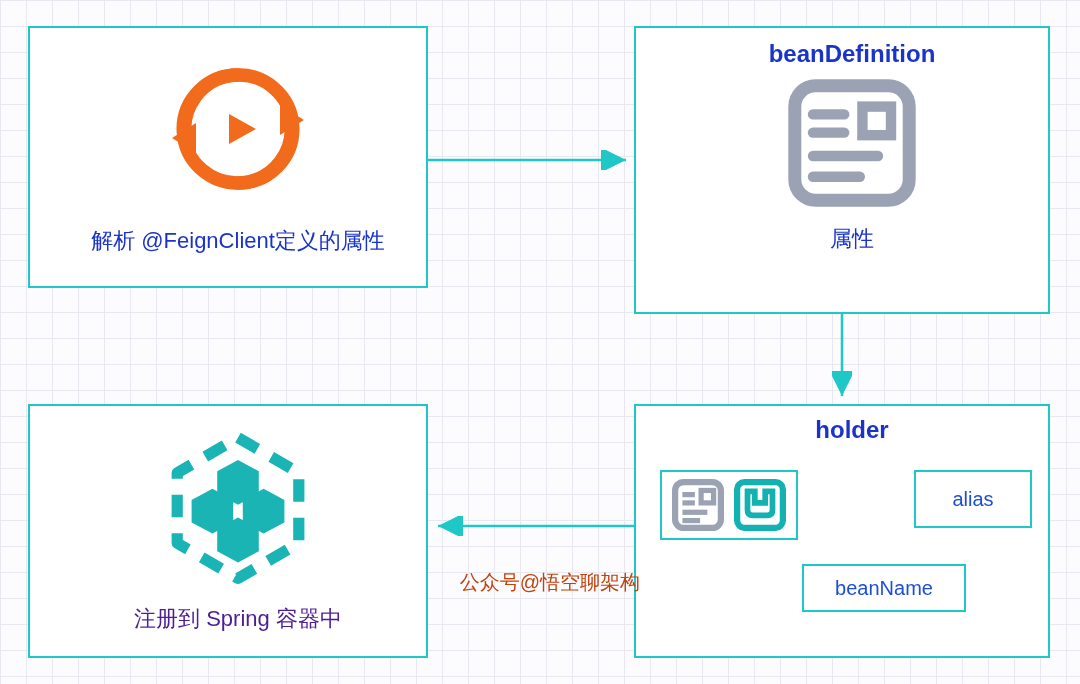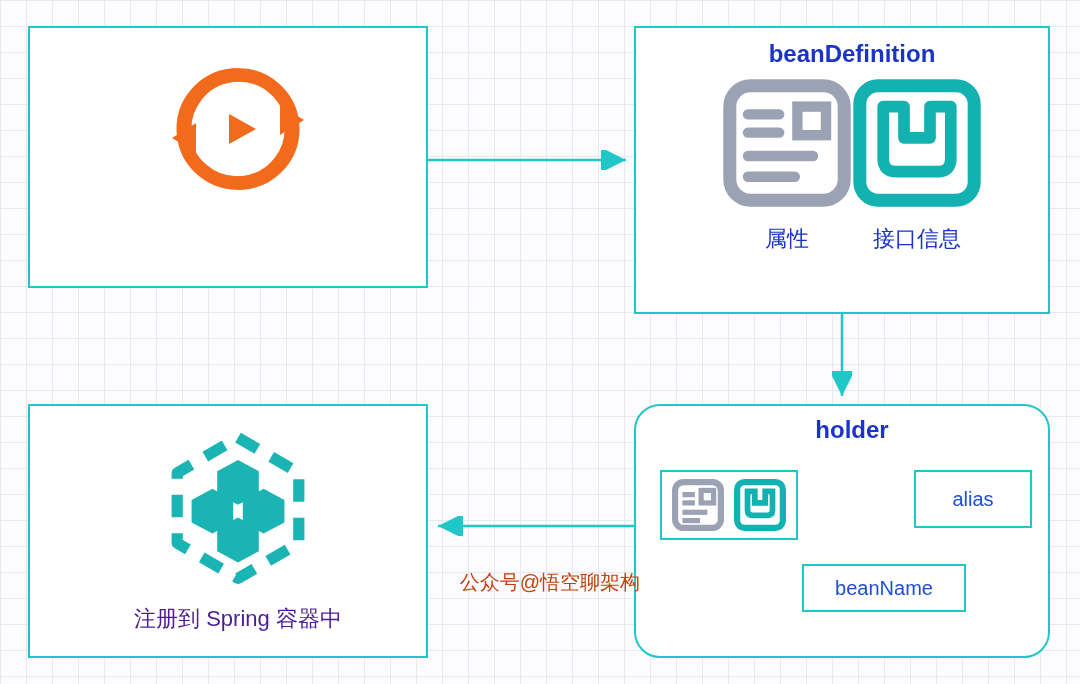"解析 @FeignClient定义的属性" div.cap { html: none -> <div>解析 @FeignClient定义的属性</div> }
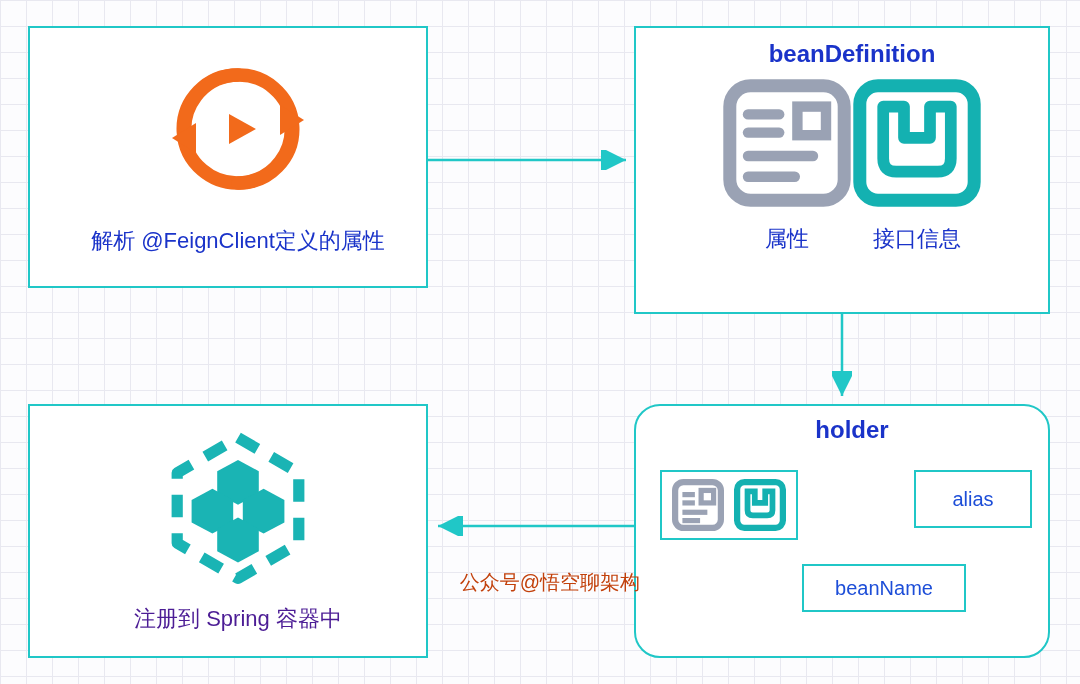"接口信息" div.colicon { html: <div> <svg> <rect></rect> <path></path> </svg> <div>接口信息</div> </div> -> none }
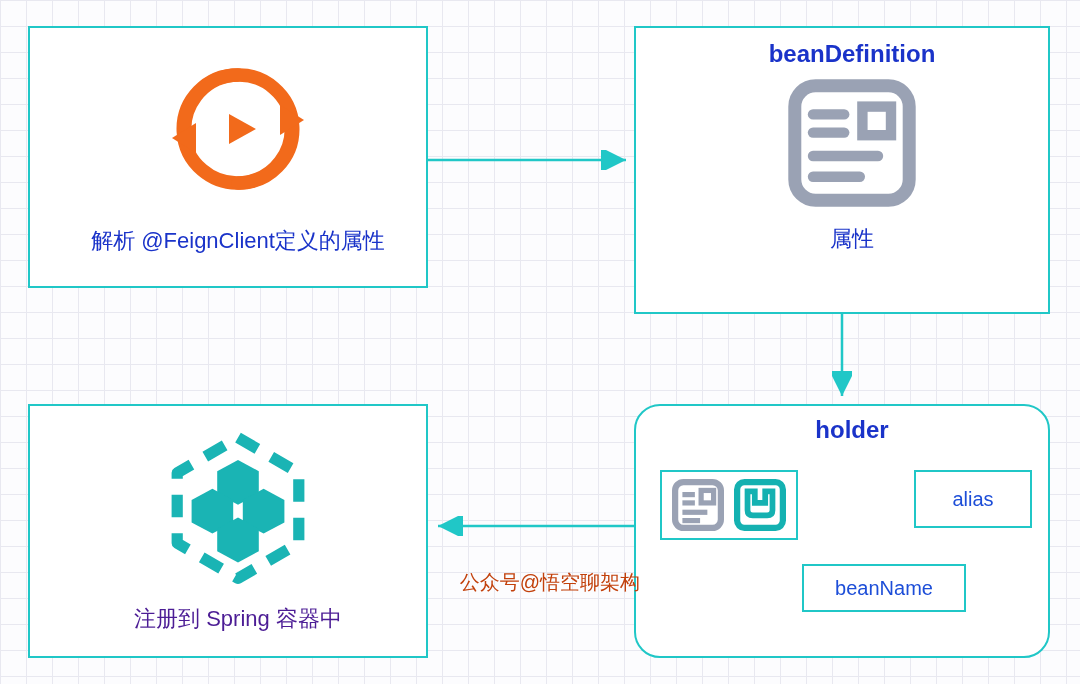"holder" .box4 { border-radius: 26px -> none }
